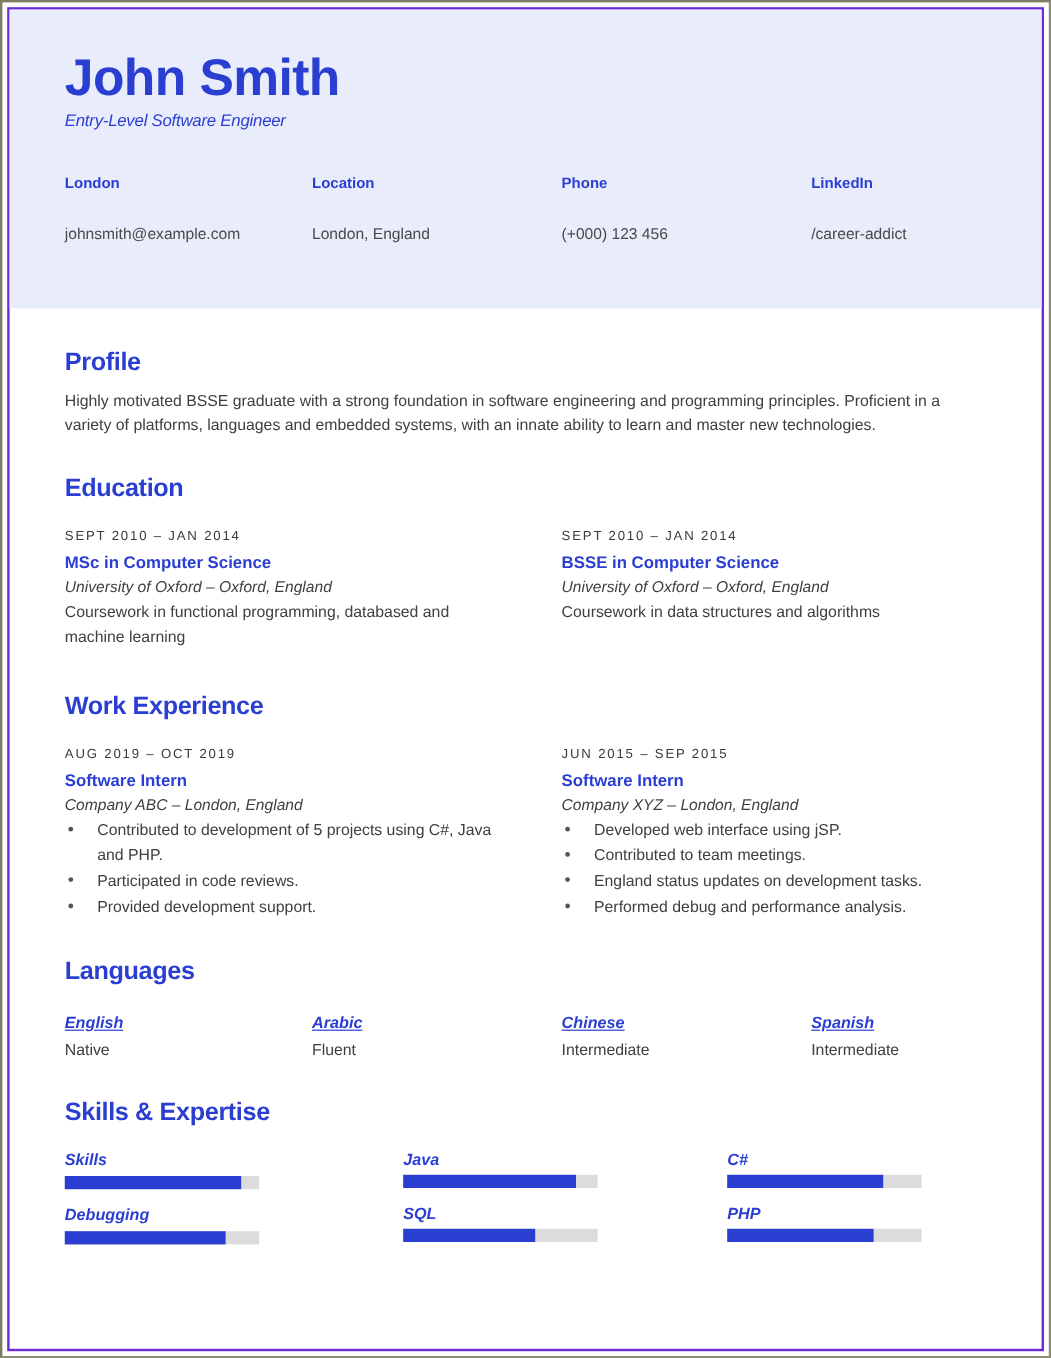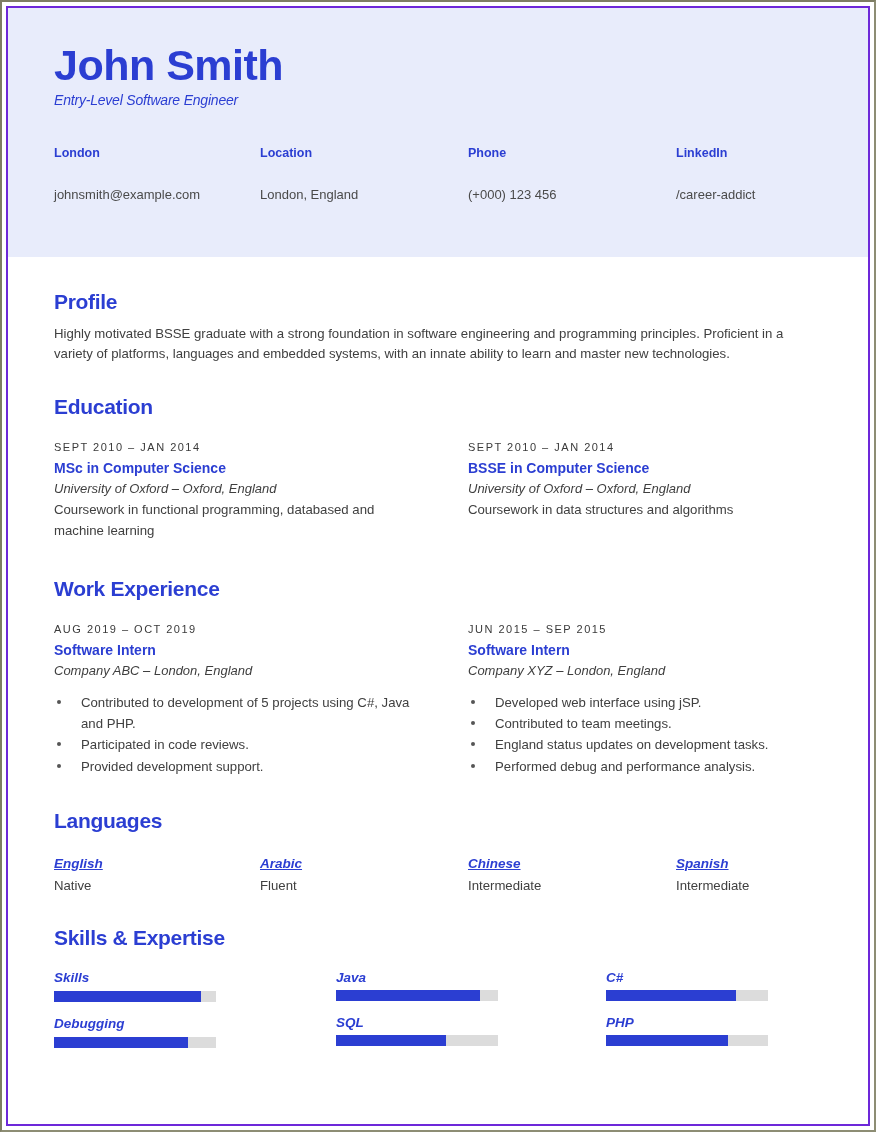"Contributed to development of 5" .bullets { margin-top: 14px -> 3px }
